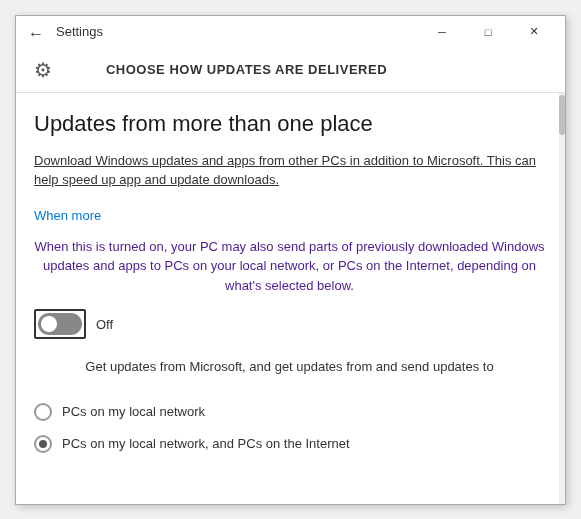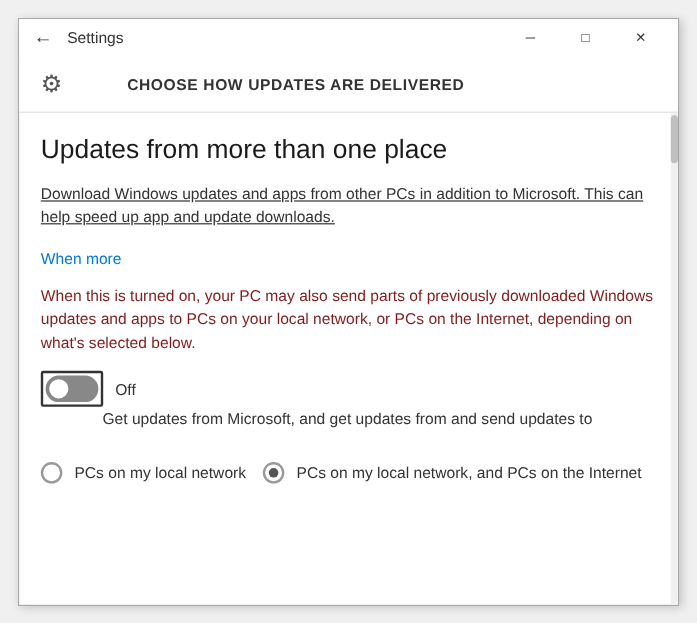"When this is turned on," .secondary-description { color: #7f1d1d -> #4c1d95; text-align: none -> center }
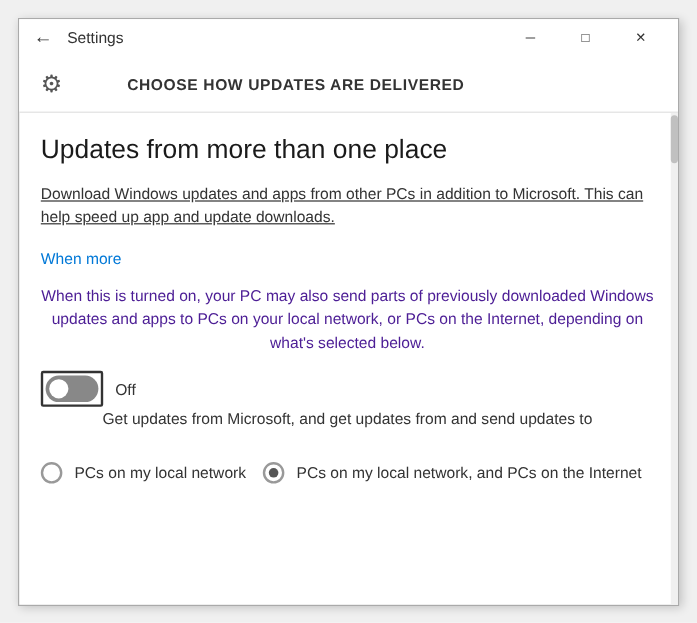"Off" .toggle-row { margin-bottom: none -> 18px }
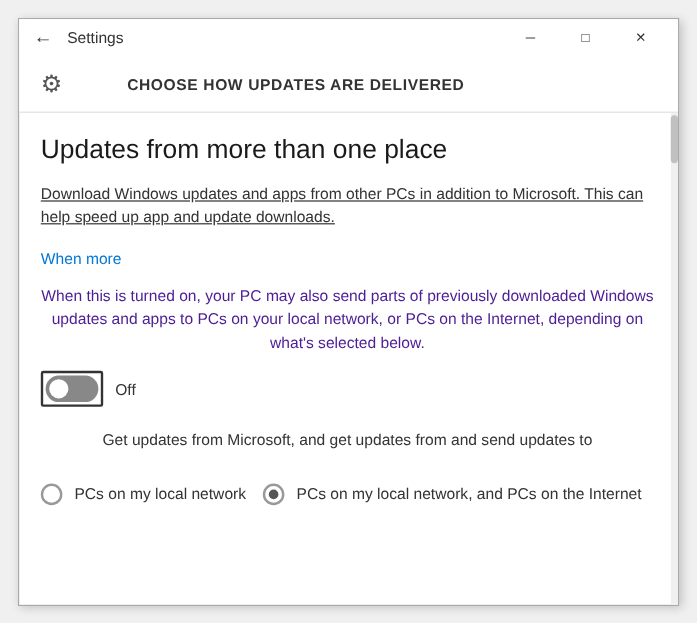"PCs on my local network" .radio-group { flex-direction: row -> column }
